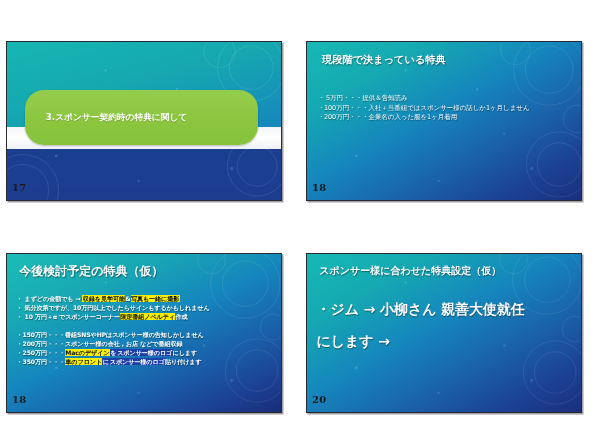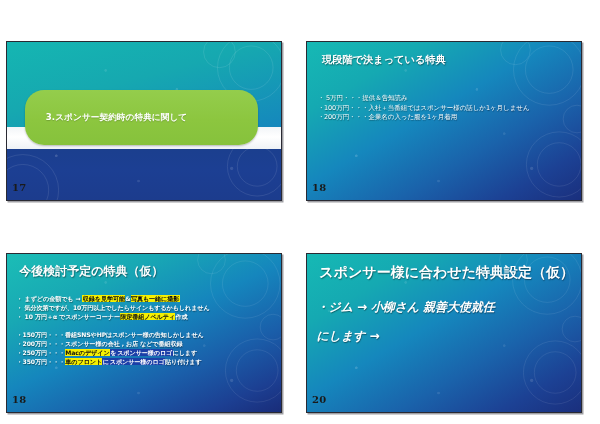"スポンサー様に合わせた特典設定（仮）" .s20 .s-title { font-size: 14px -> 10px }
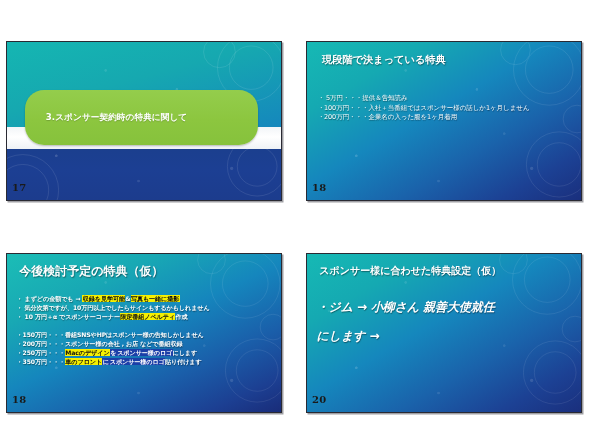"・ジム → 小柳さん 親善大使就任" .s20 .s-body { font-size: 12px -> 14px; font-style: italic -> none }
